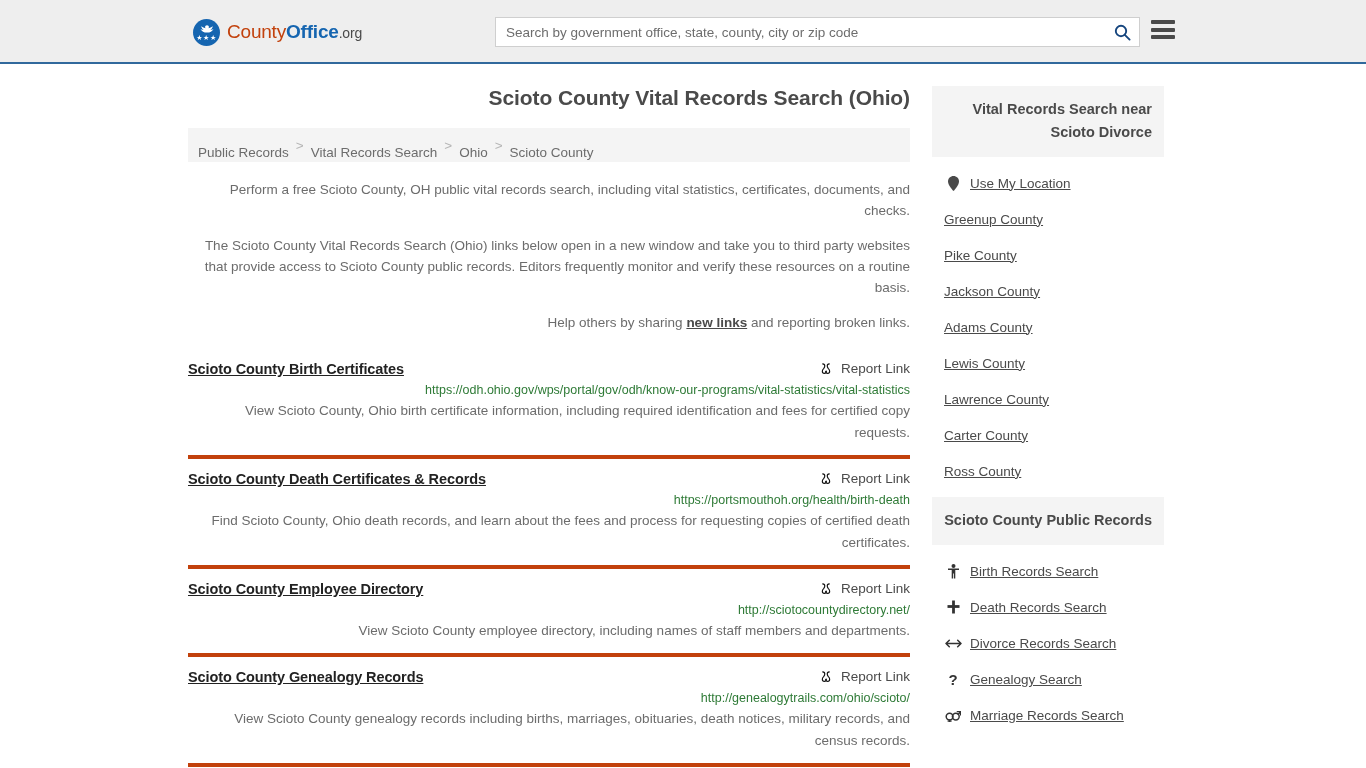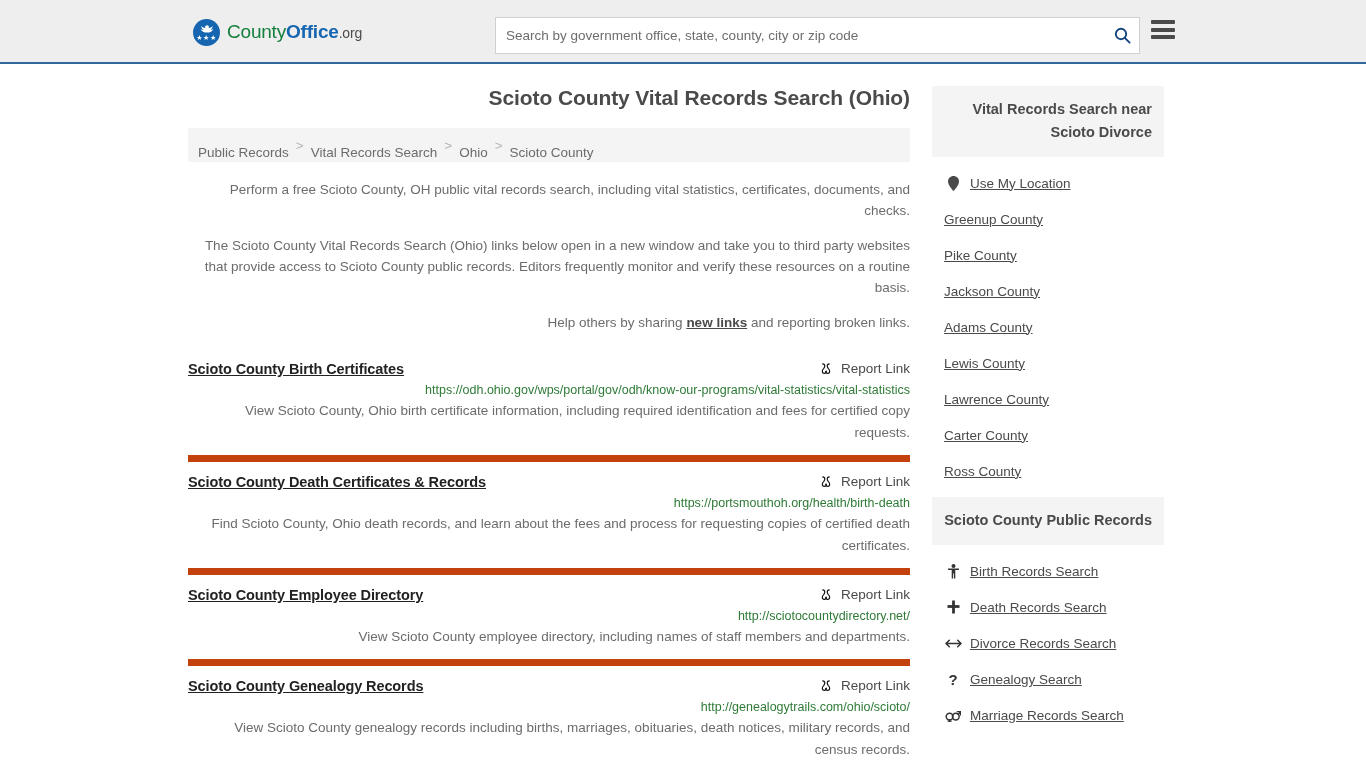"County" .brand-text .b-county { color: #15803d -> #c2410c }
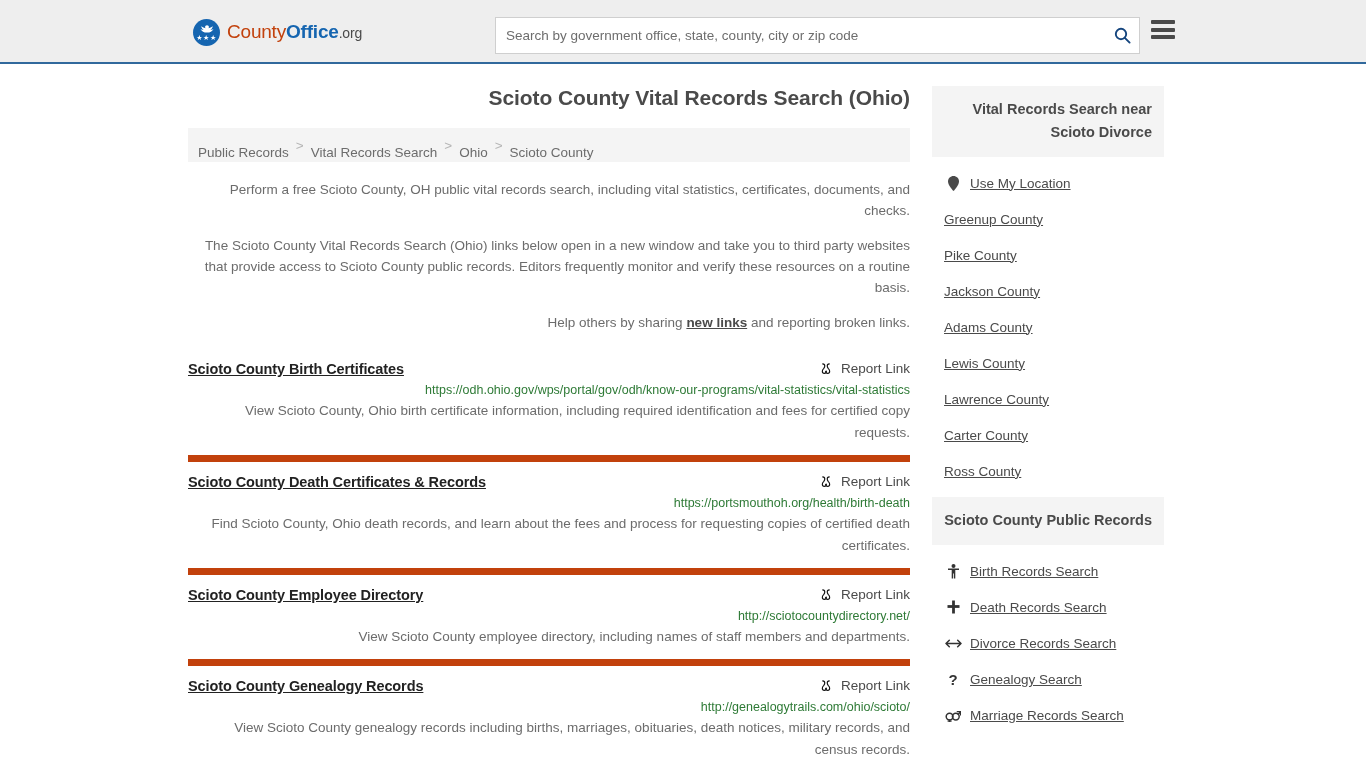"Search by government office, state," .search-wrap { height: 37px -> 30px }
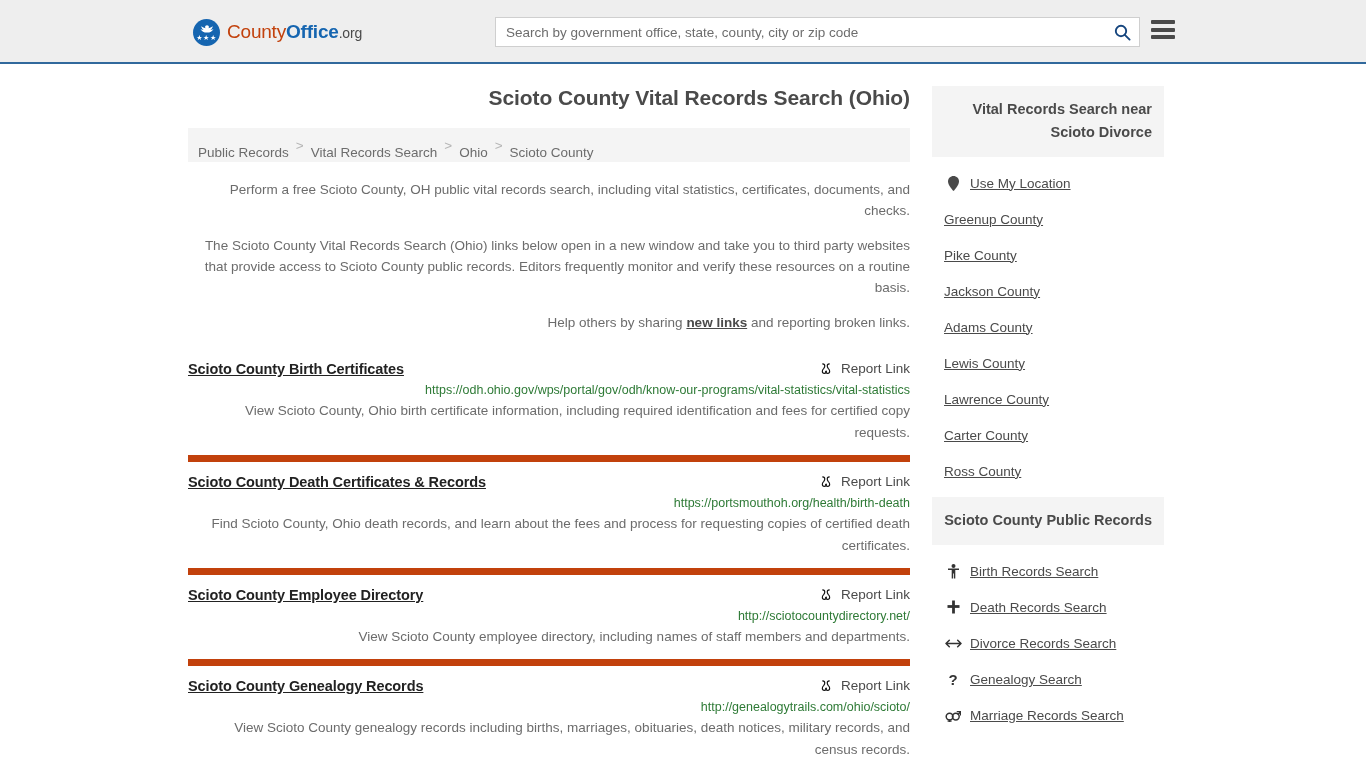"Scioto County Birth Certificates" .result { border-bottom: 7px solid #c2410c -> 4px solid #c2410c }
